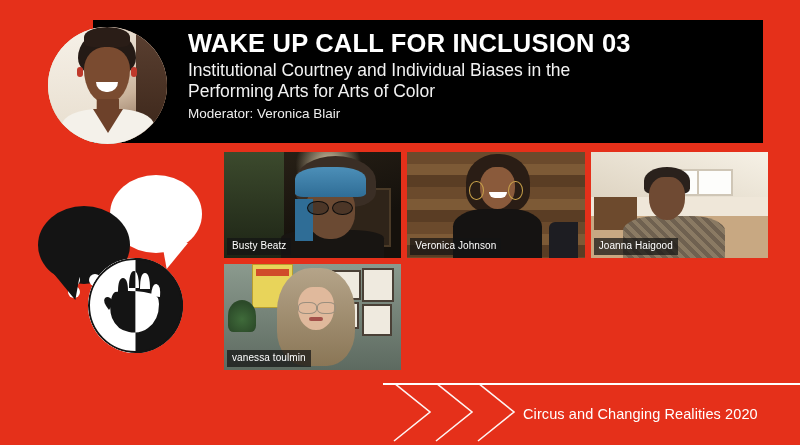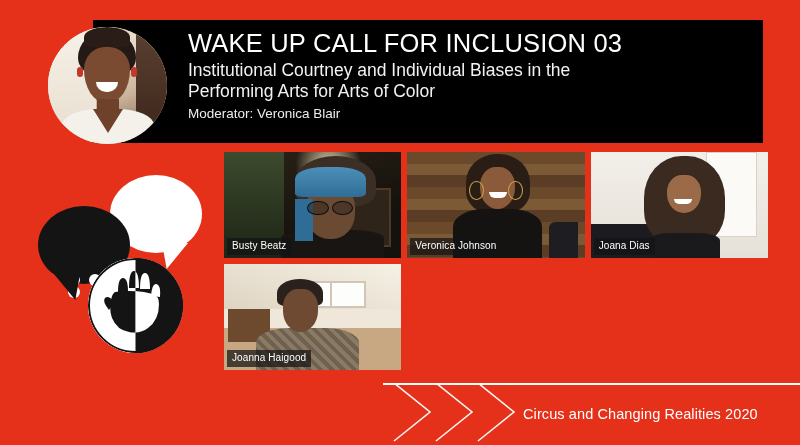"WAKE UP CALL FOR INCLUSION" .t-main { font-weight: normal -> bold }
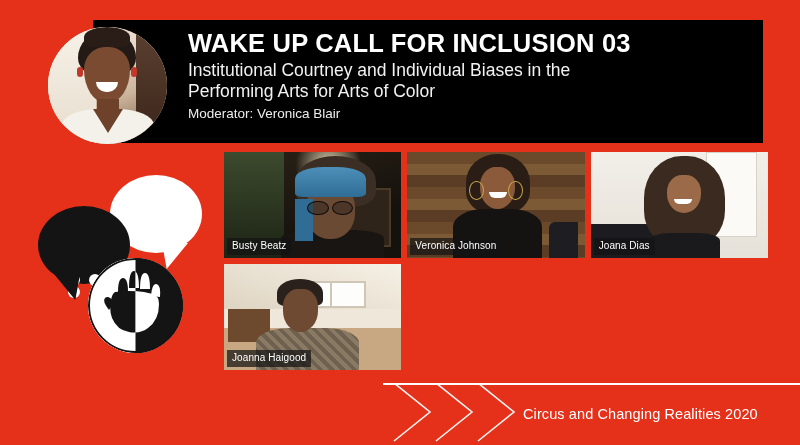"Joana Dias" div.tile { html: <div> <div> <div></div> <div></div> <div></div> <div></div> <div></div> <div></div> </div> <div>Joana Dias</div> </div> -> none }
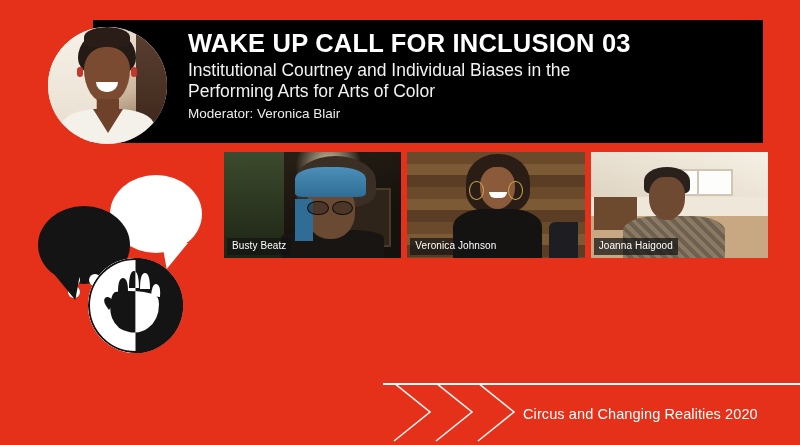"vanessa toulmin" div.tile { html: none -> <div> <div> <div> <i></i> </div> <div></div> <div></div> <div></div> <div></div> <div></div> <div></div> <div></div> <div> <i></i> <i></i> </div> <div></div> </div> <div>vanessa toulmin</div> </div> }
